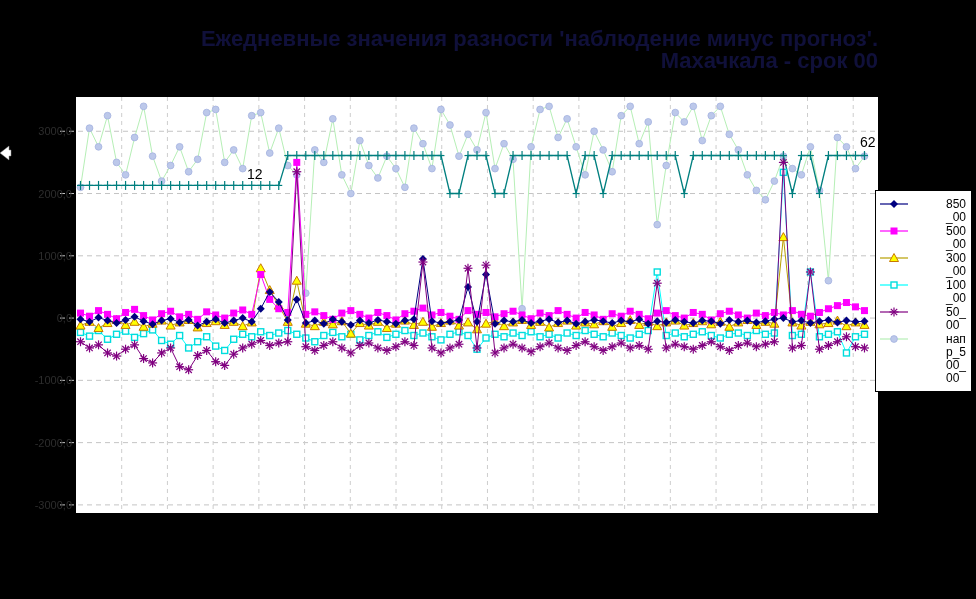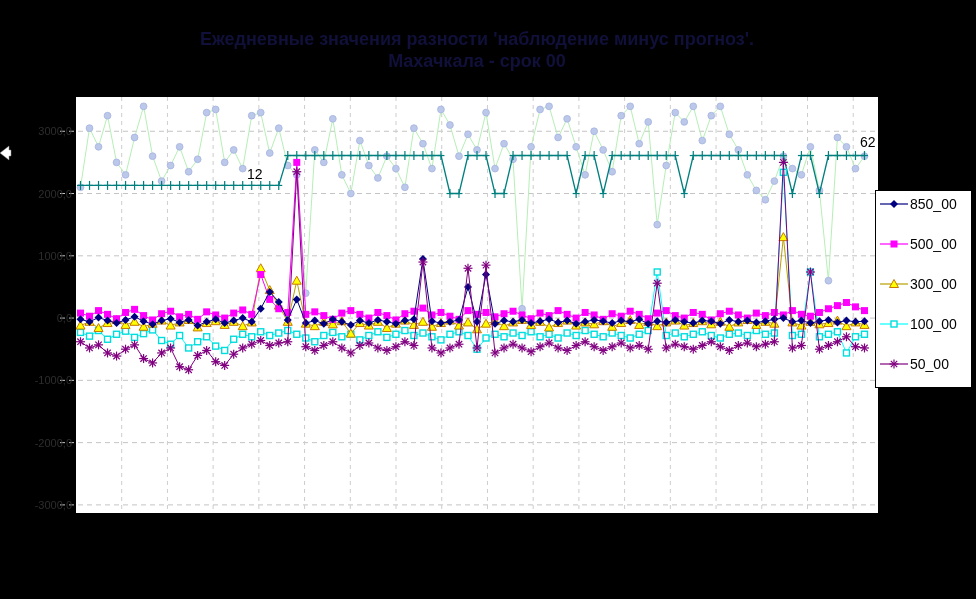"Ежедневные значения разности 'наблюдение" #title { font-size: 18px -> 22px; text-align: center -> right }
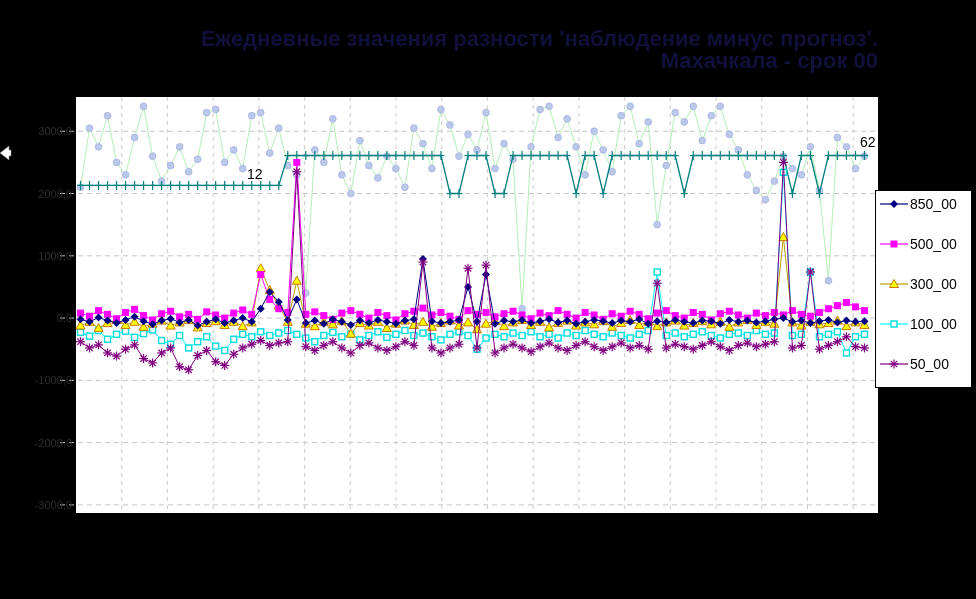"850_00" .lg-label { font-size: 14px -> 12px; margin-left: none -> 36px }
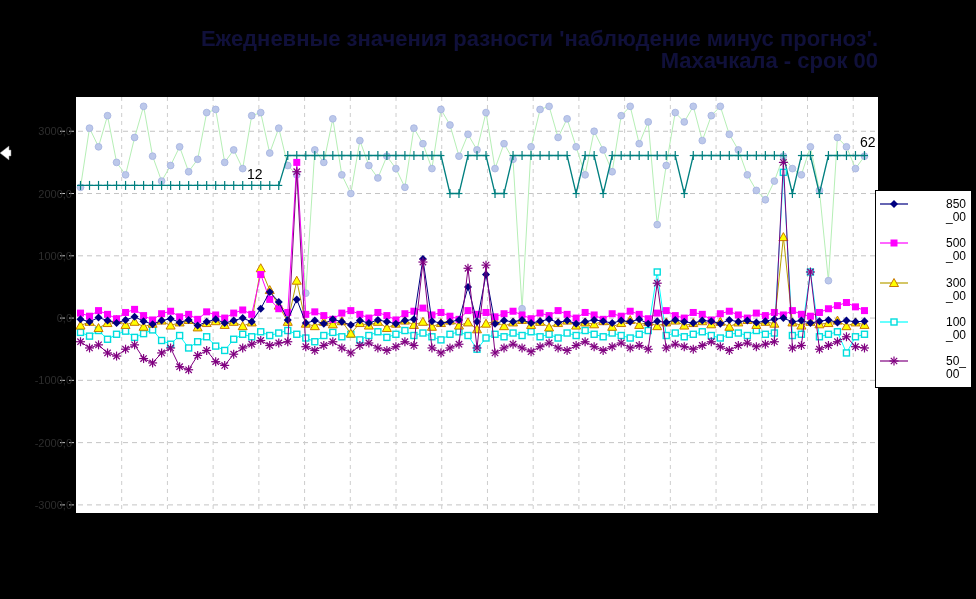"напр_500_00" div.lg-item { html: none -> <div> <svg> <line></line> <g> <circle></circle> </g> </svg> <div>напр_500_00</div> </div> }
